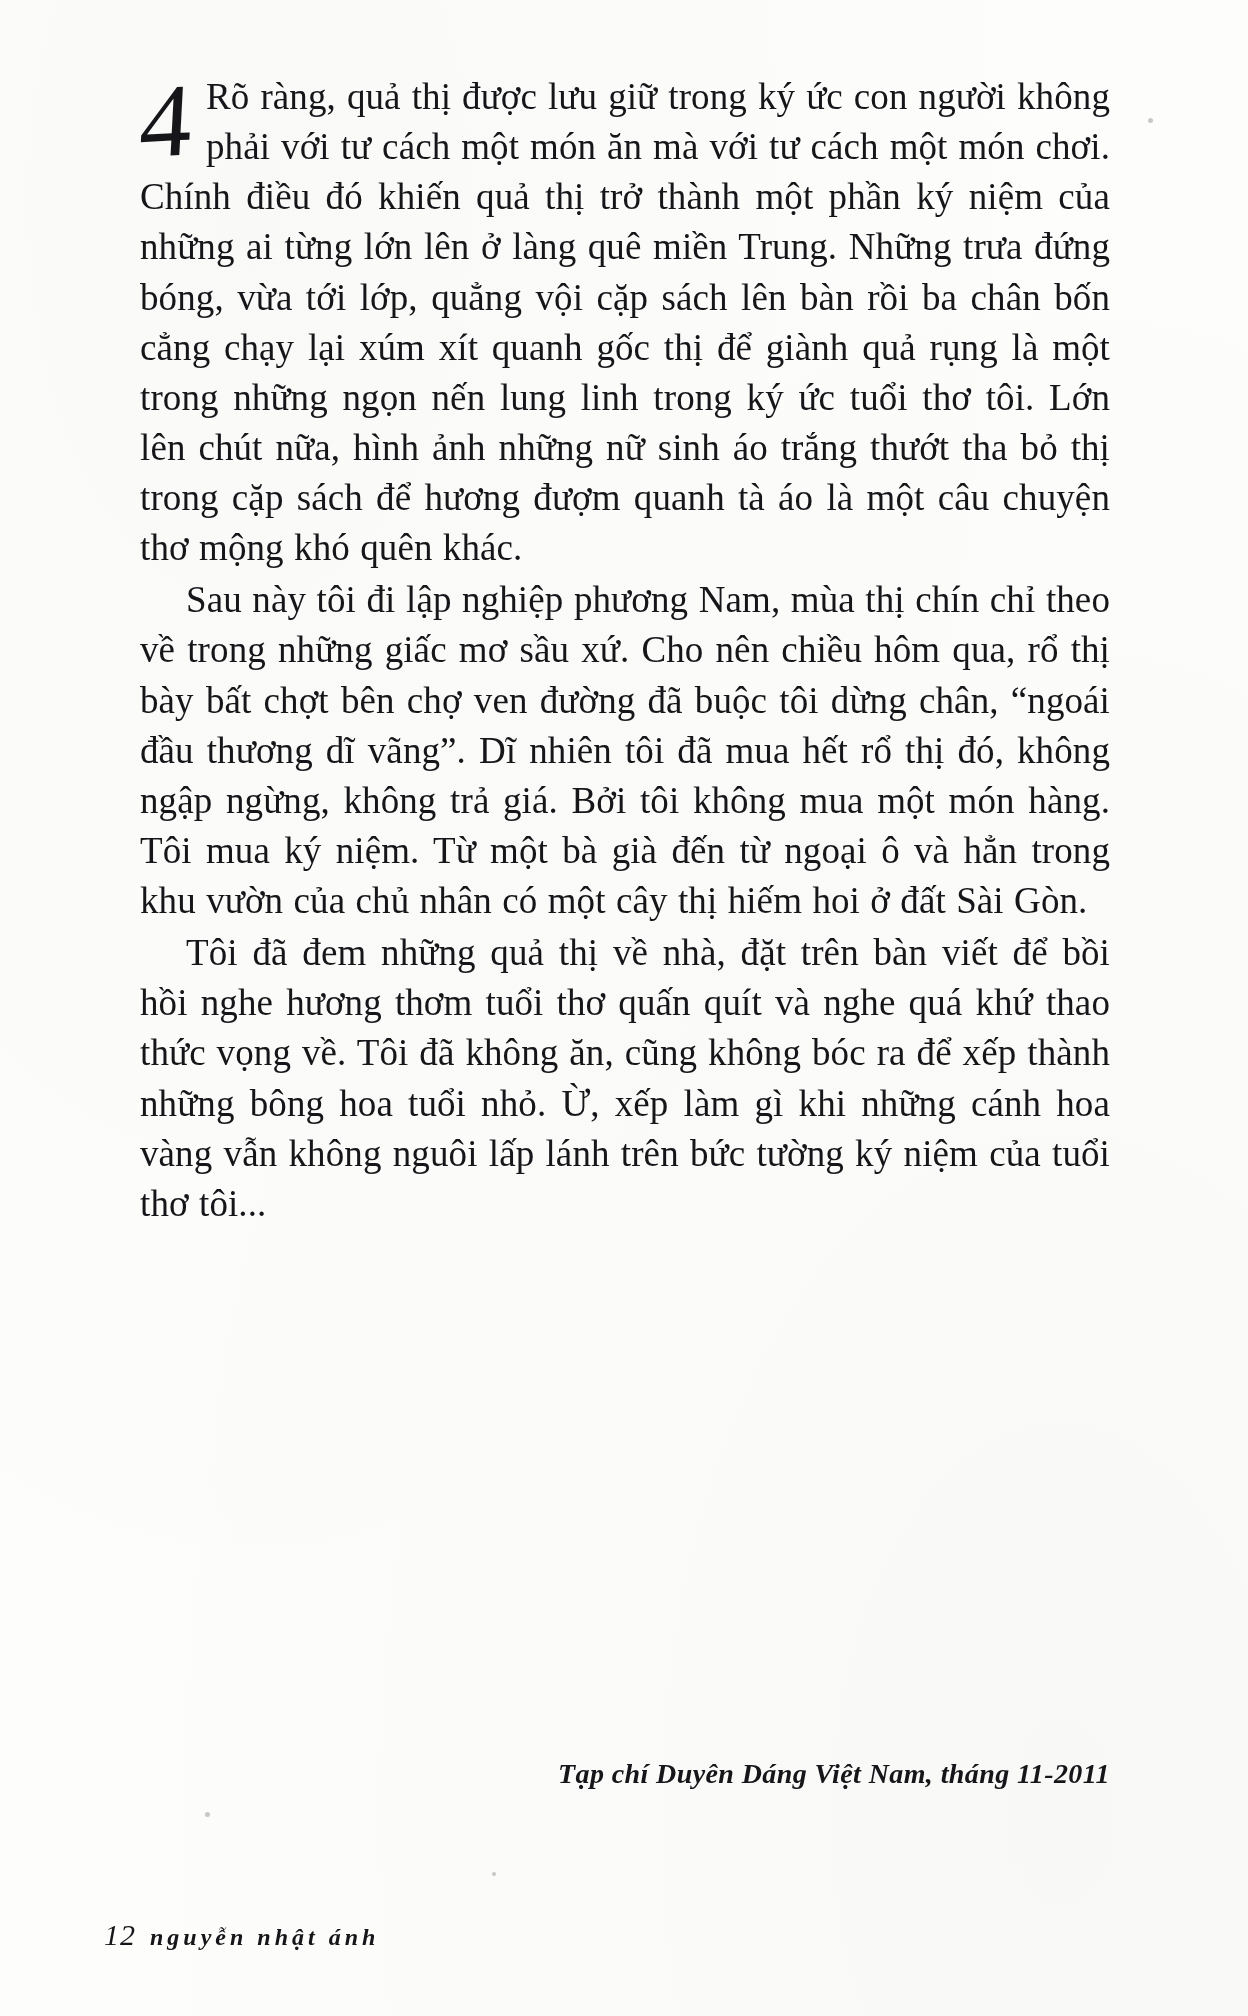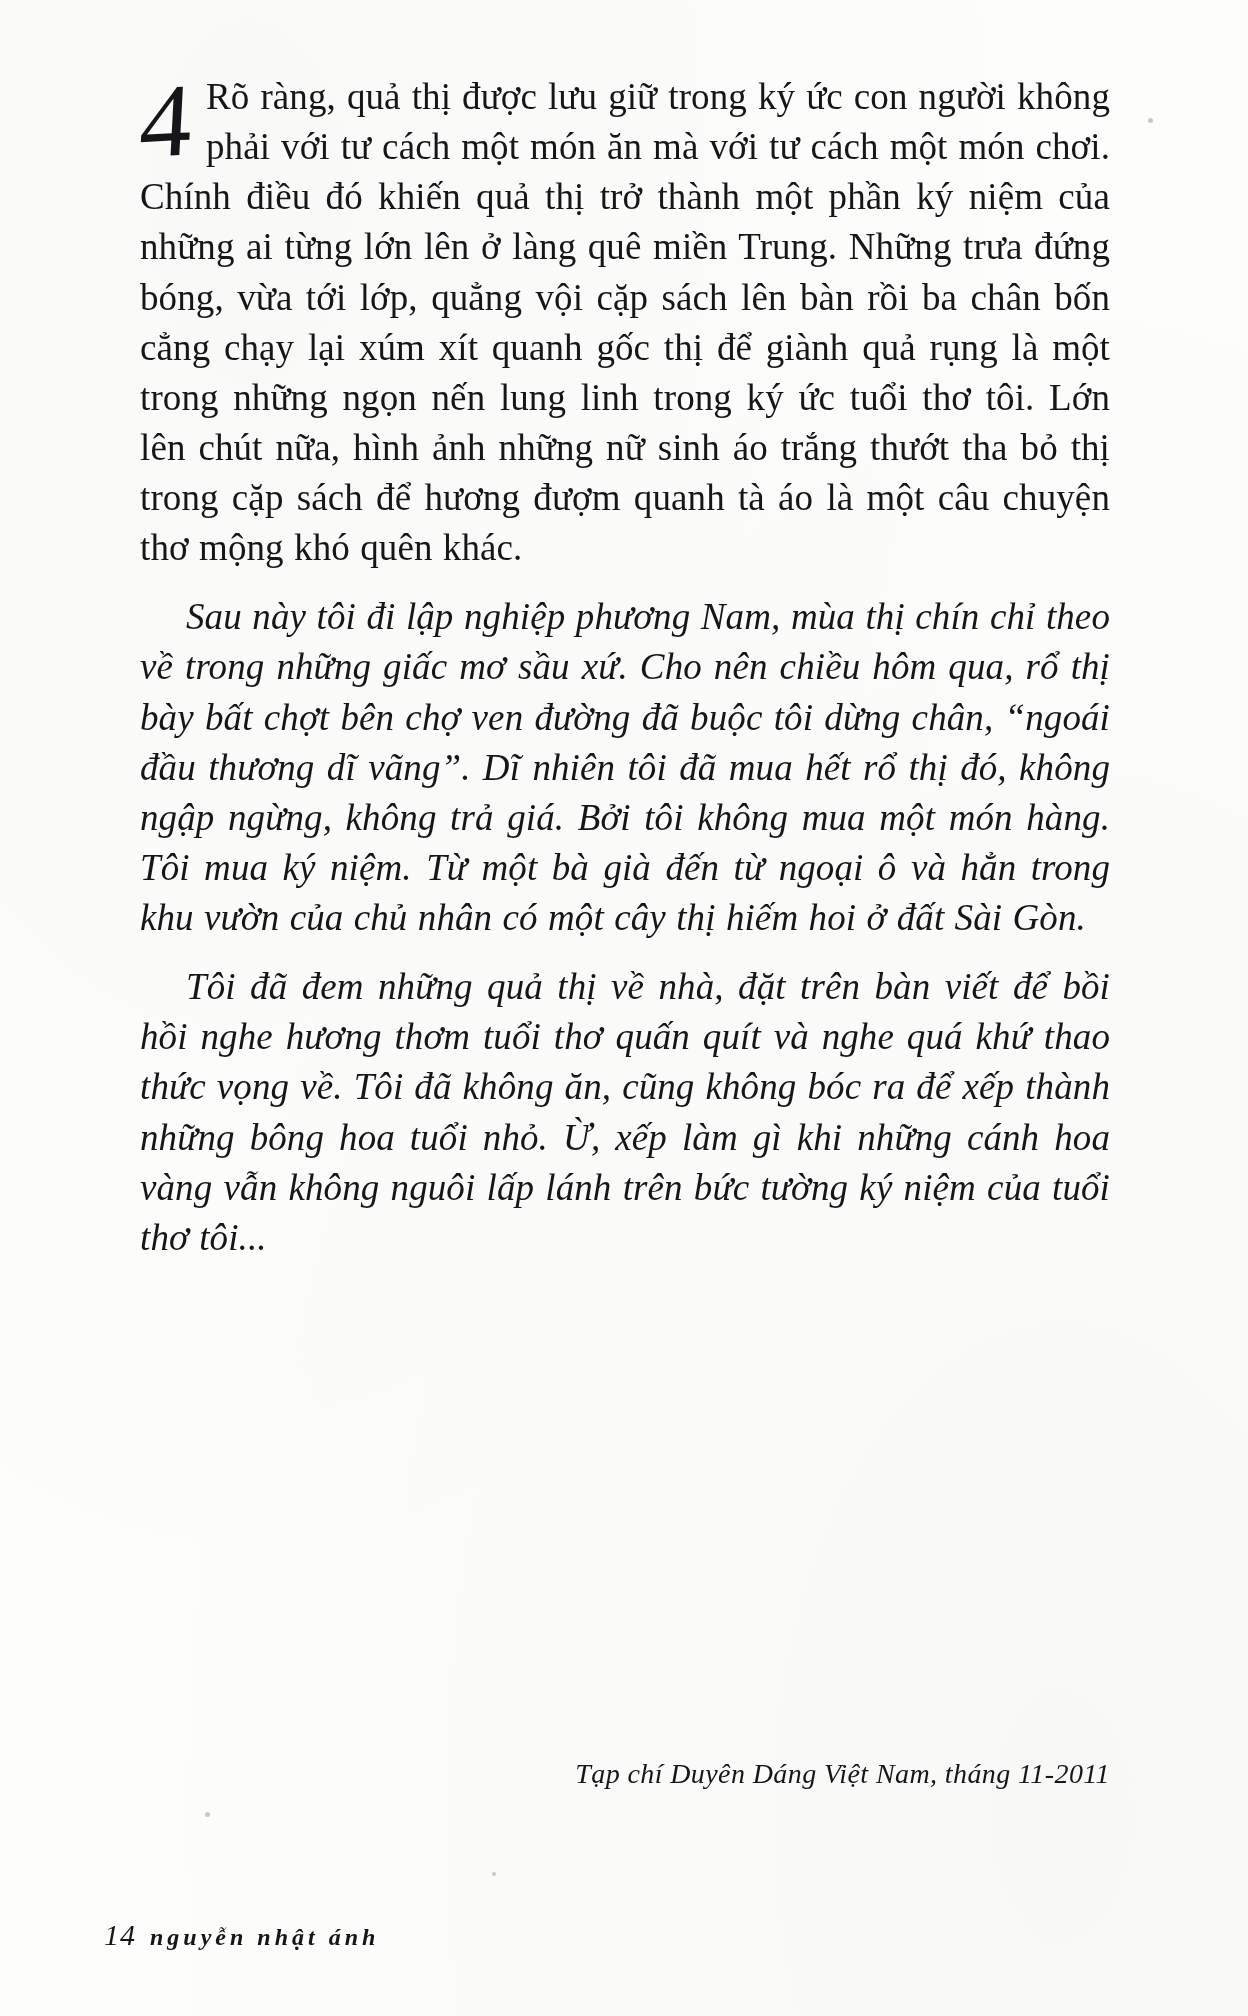"Sau này tôi đi lập" p.para + p.para { font-style: italic -> none; margin-top: 19px -> 2px }
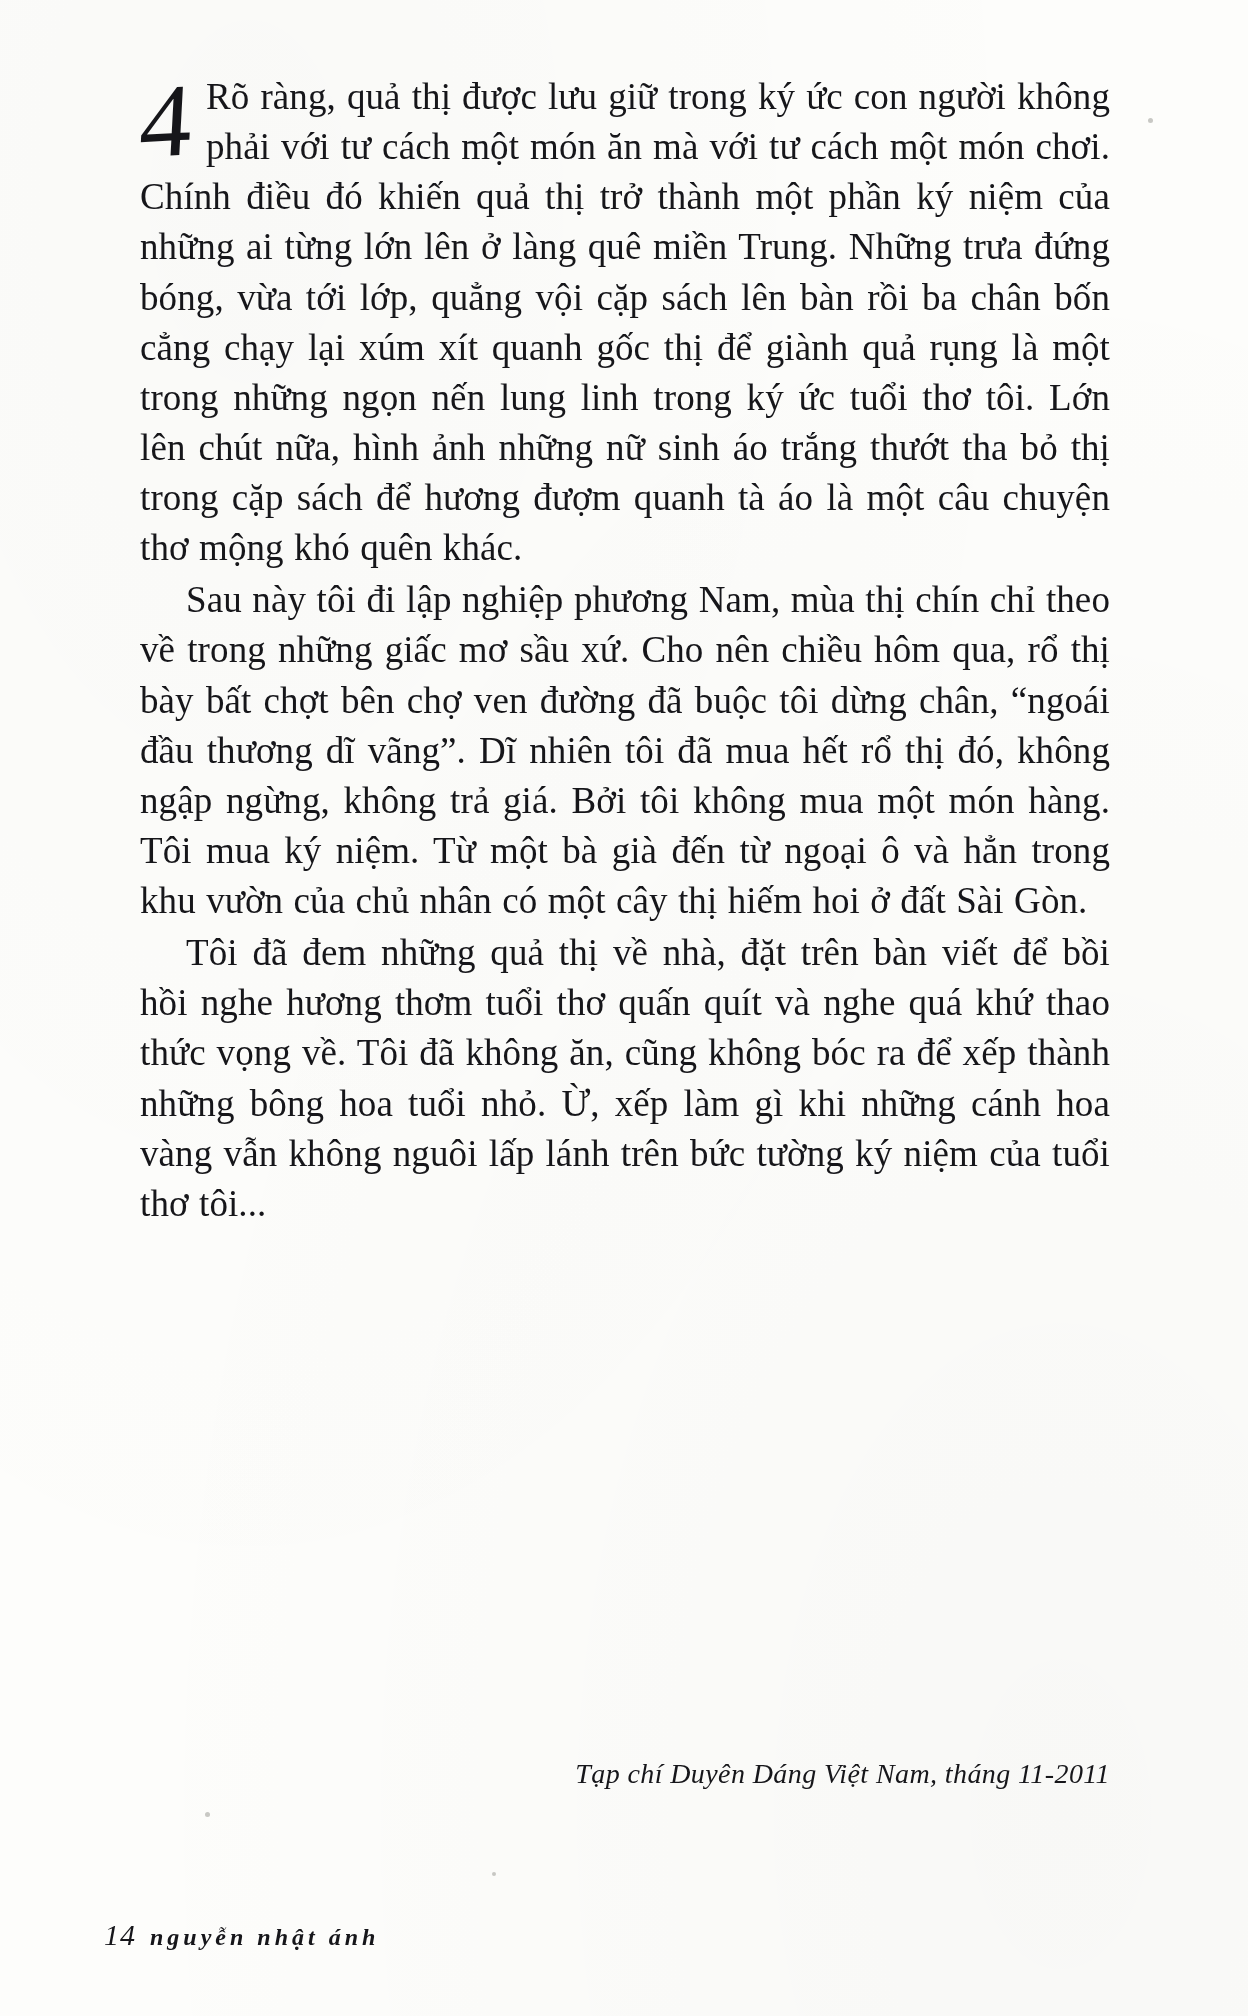"Tạp chí Duyên Dáng Việt" .source-line { font-weight: 400 -> 700 }
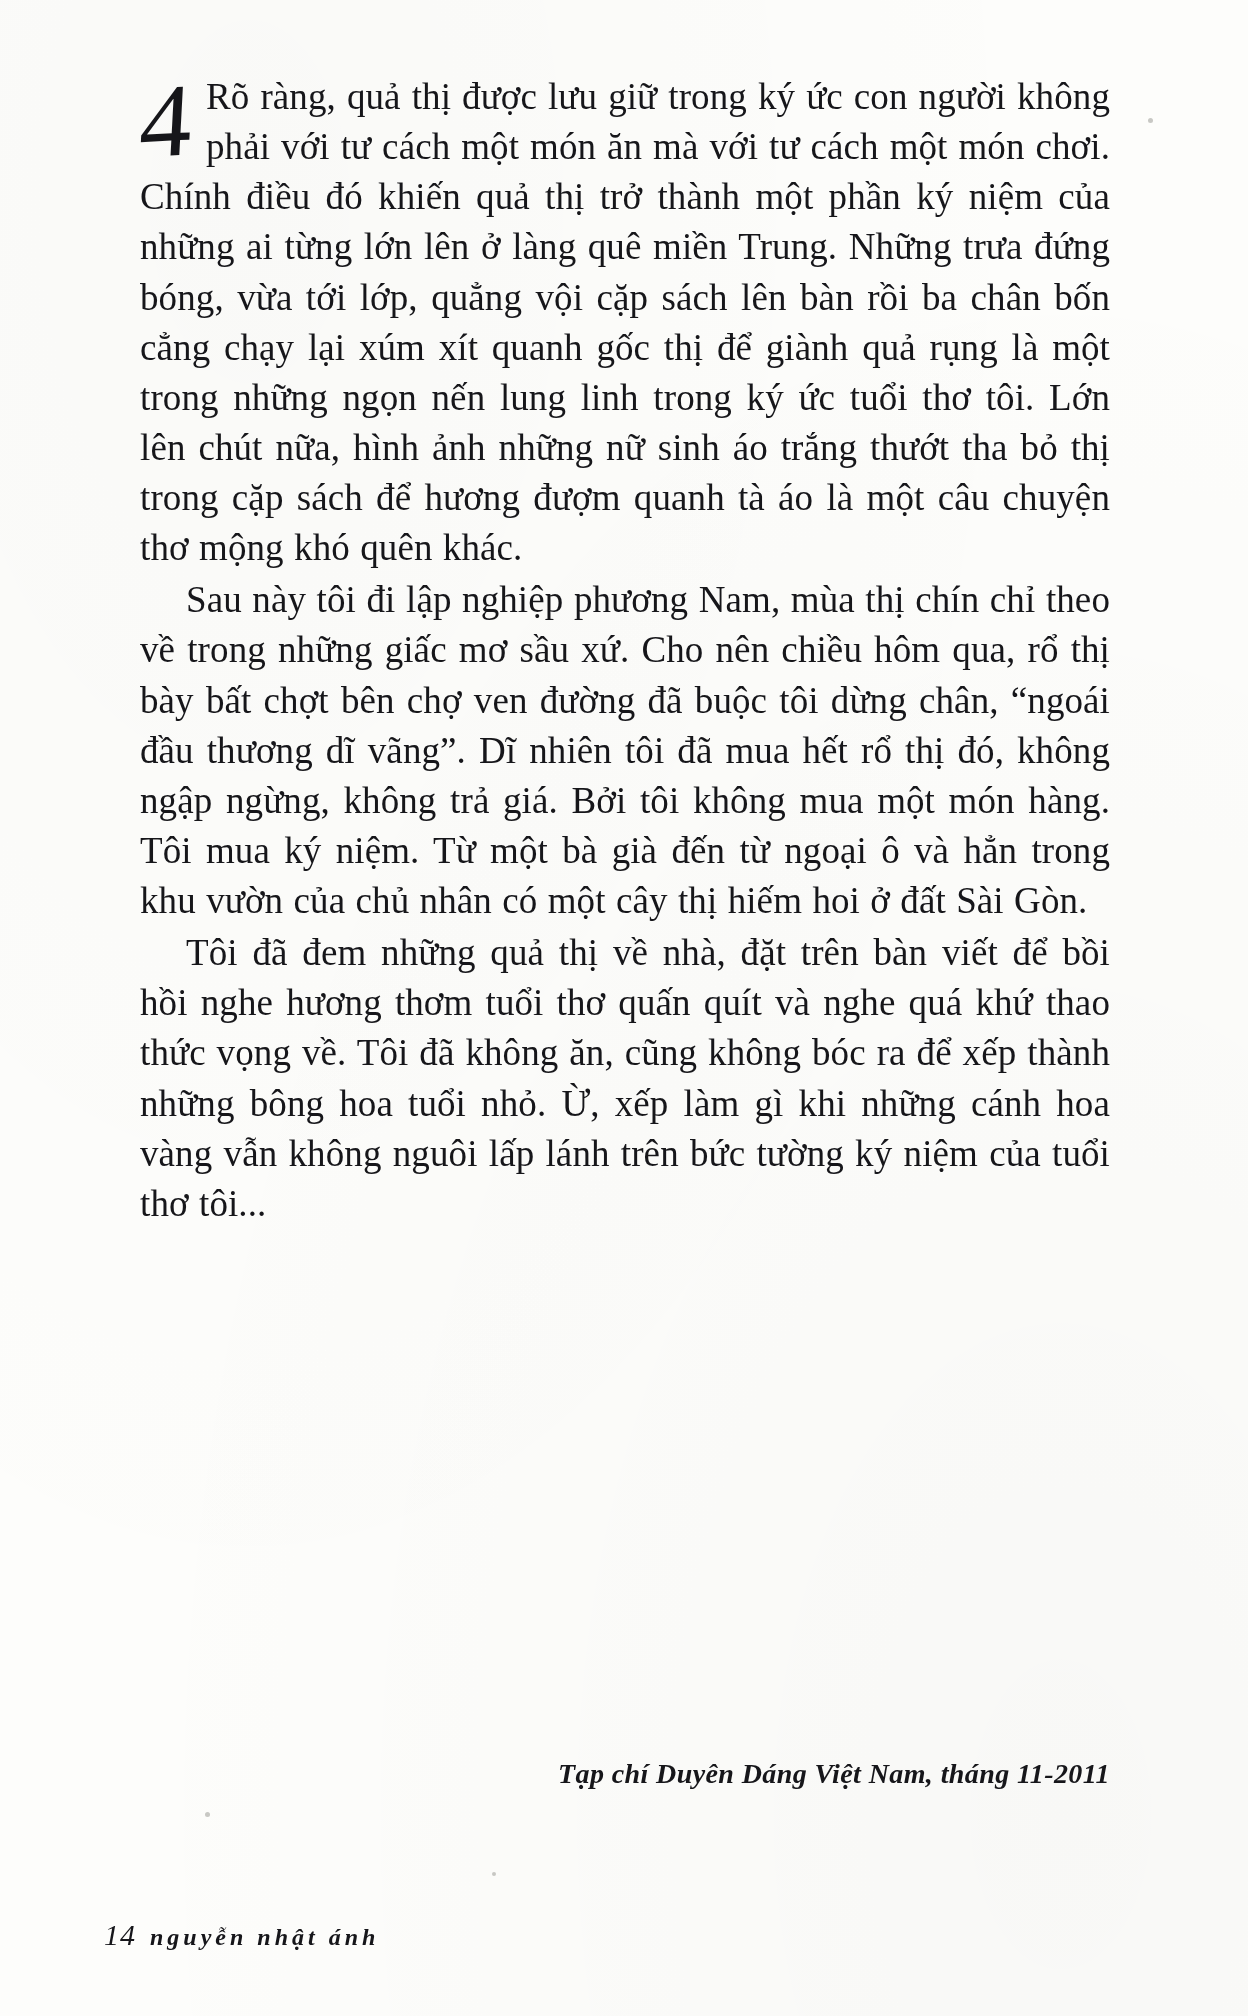"14" span.folio-number { text: 14 -> 12 }
